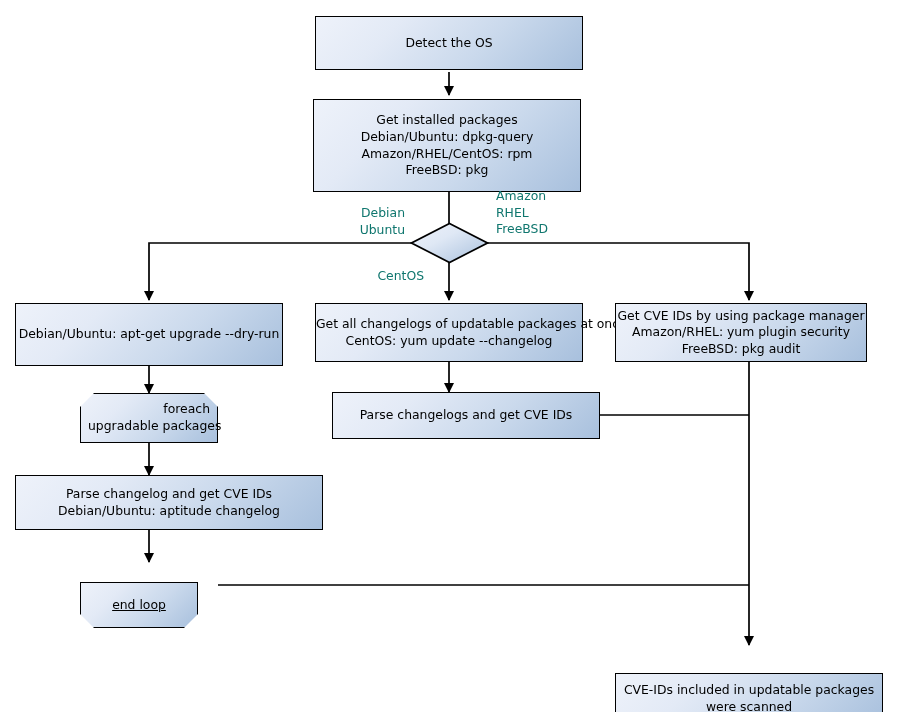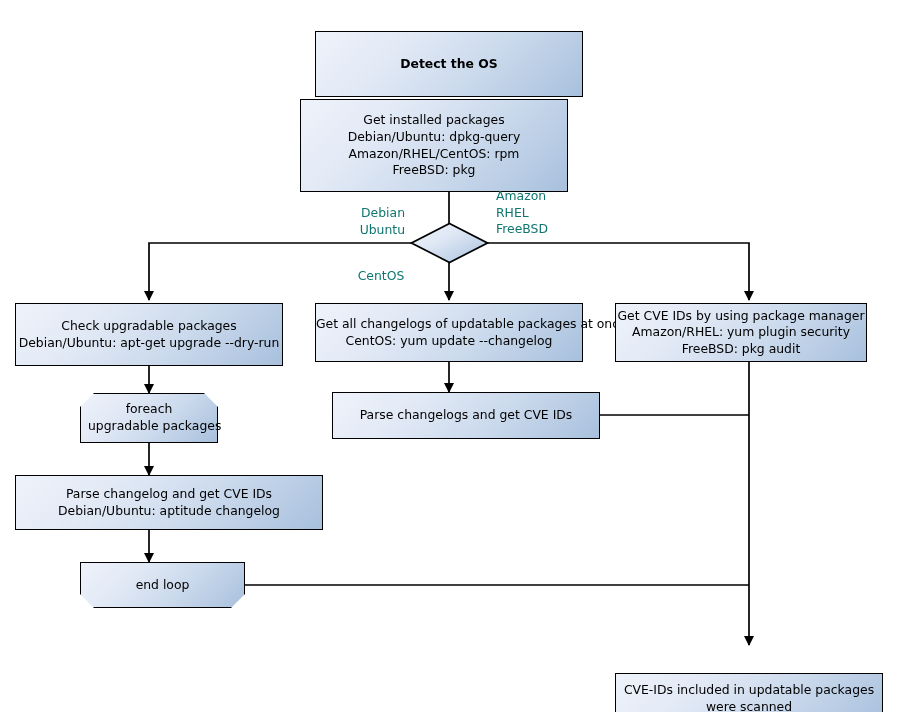"Detect the OS" div.node { font-weight: bold -> none; height: 66px -> 54px; top: 31px -> 16px }
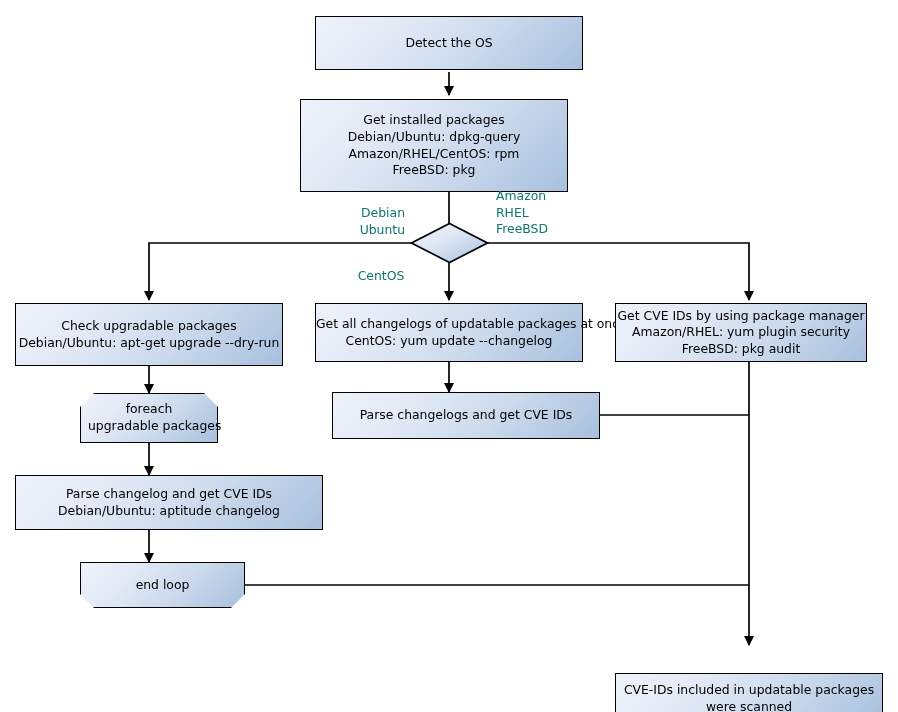"Get installed packages" div.node { left: 300px -> 313px }
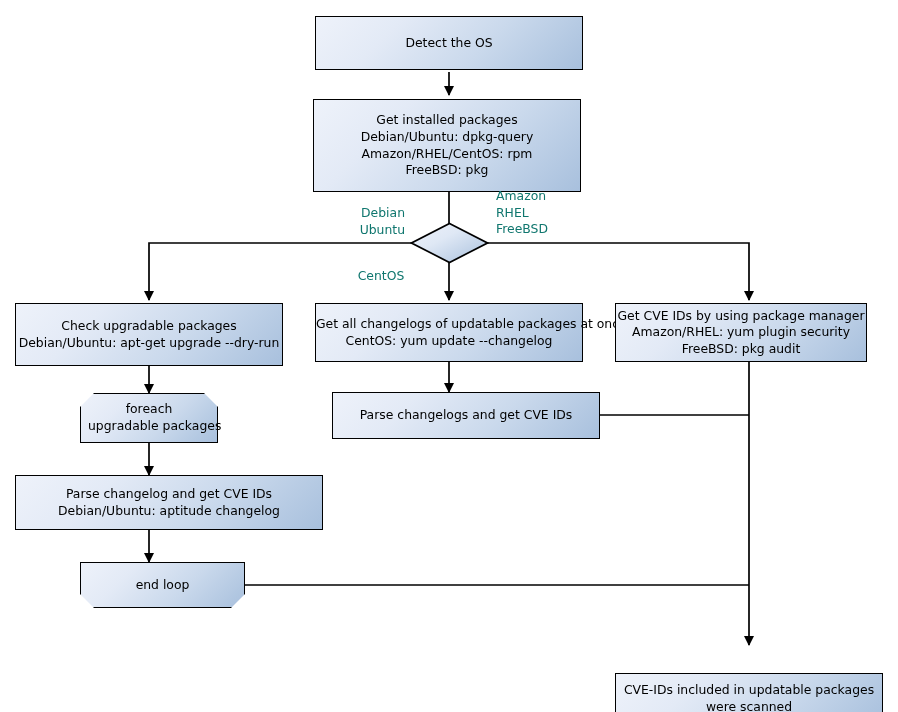"CentOS" div.edge-label { left: 326px -> 314px; text-align: center -> none }
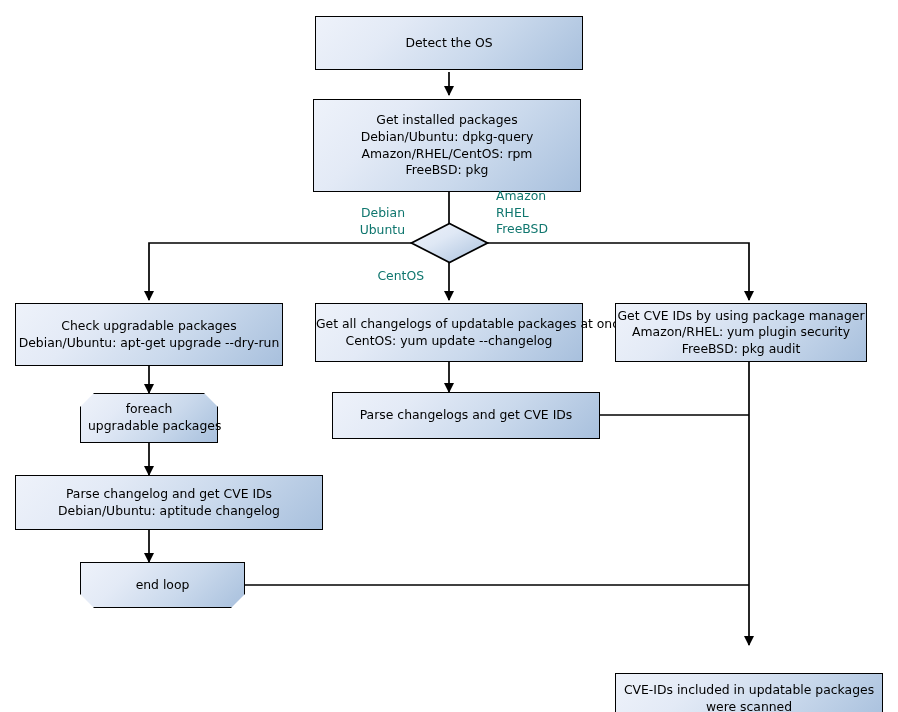"Check upgradable packages" div { html: <div>Check upgradable packages</div> -> none }
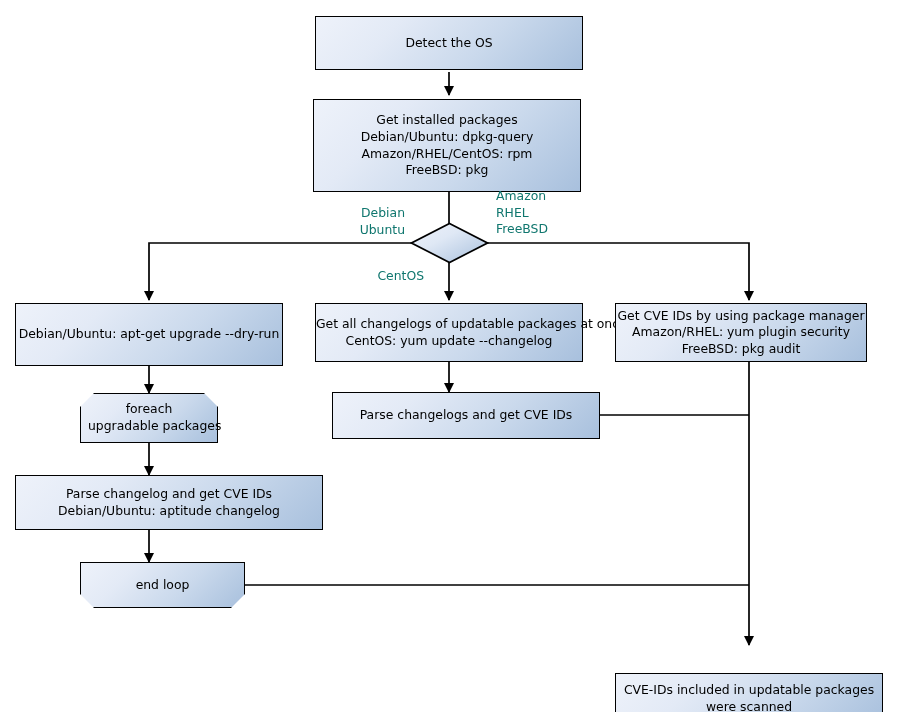"foreach" .node.loop-start { text-align: none -> right }
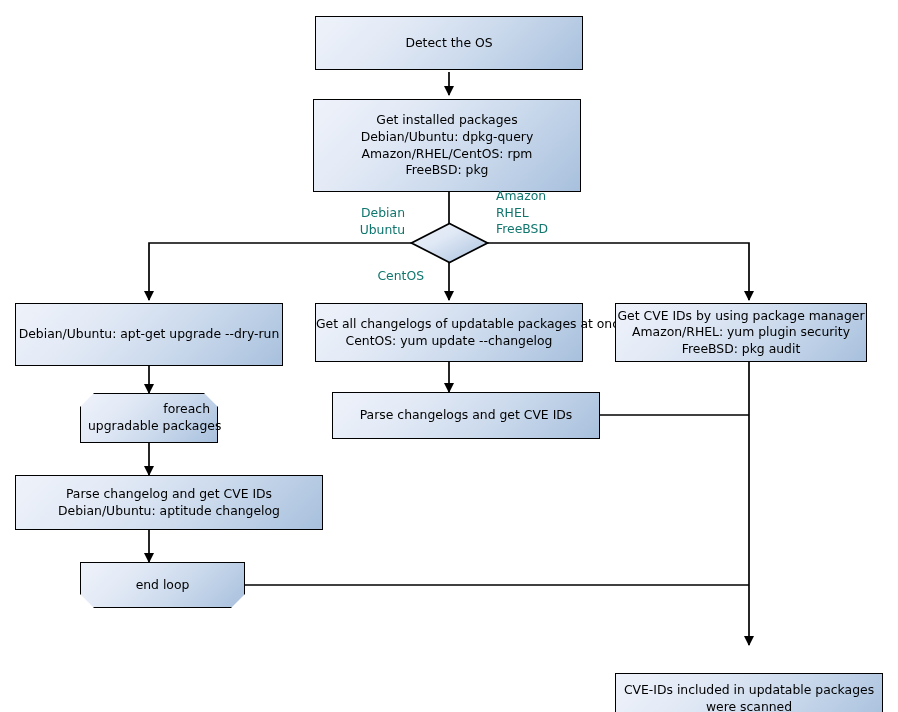"end loop" div.node { text-decoration: none -> underline; top: 562px -> 582px; width: 165px -> 118px }
